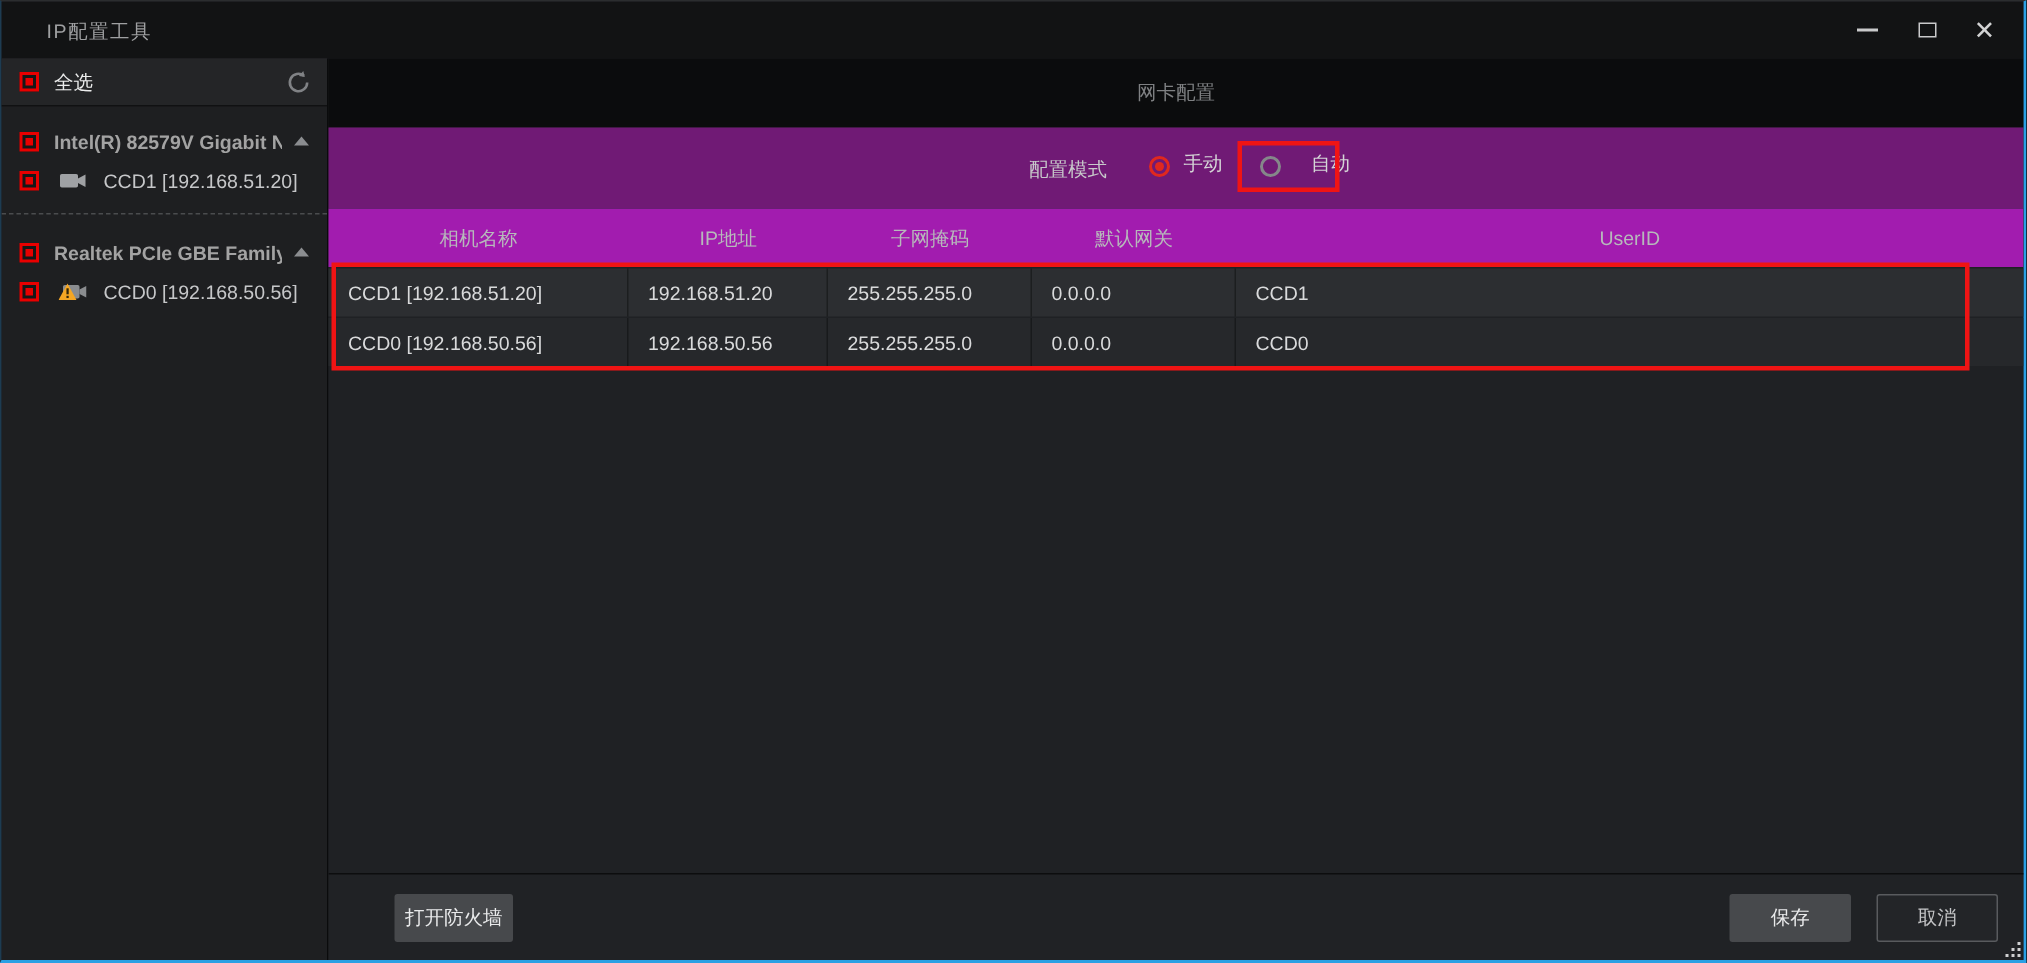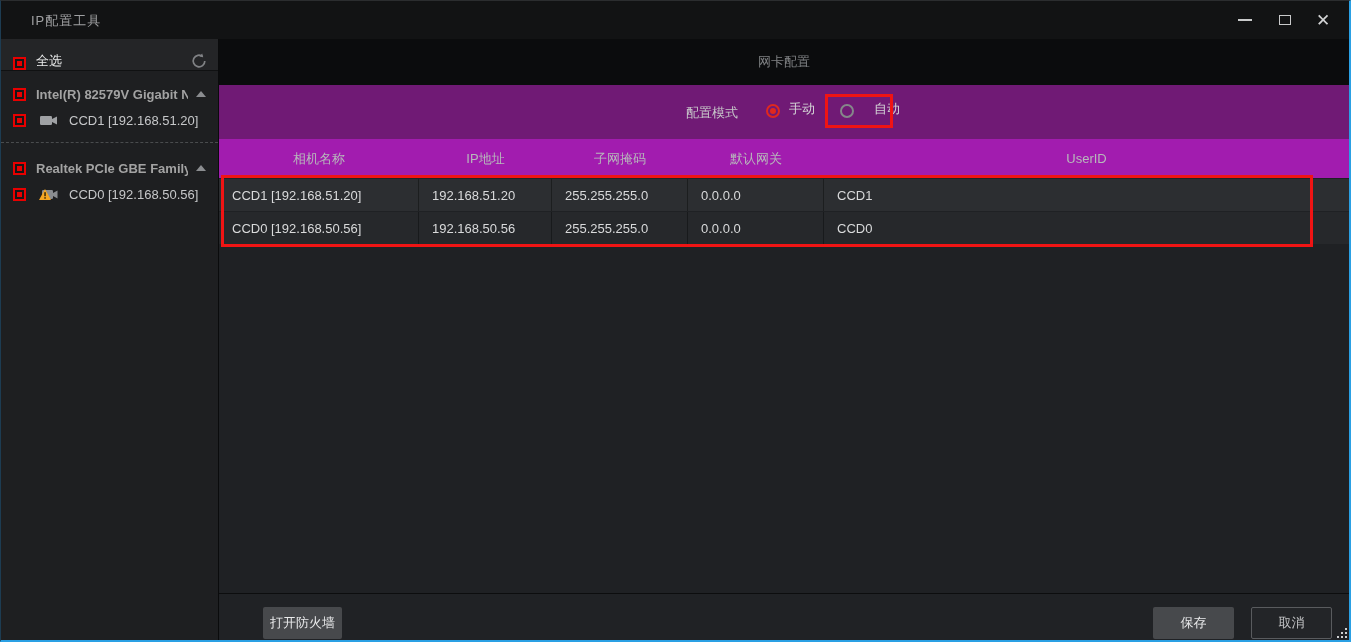"全选" .selectall { align-items: flex-end -> center }
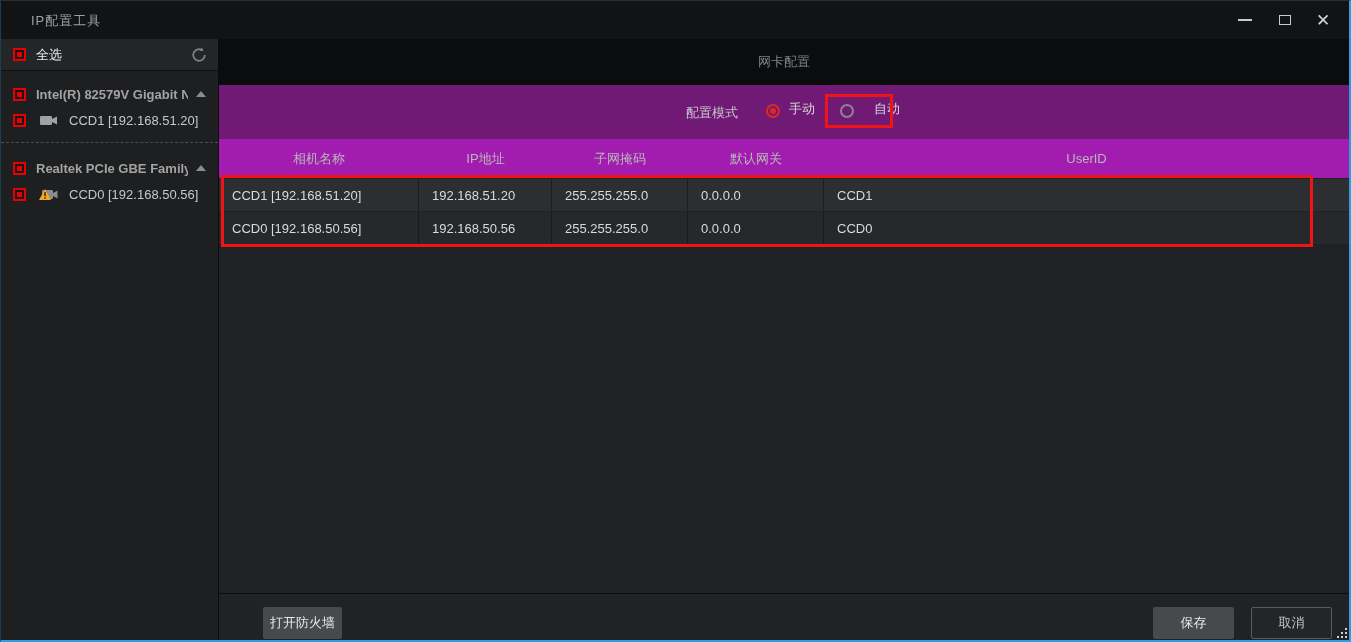"打开防火墙" .footer { height: 47px -> 58px }
